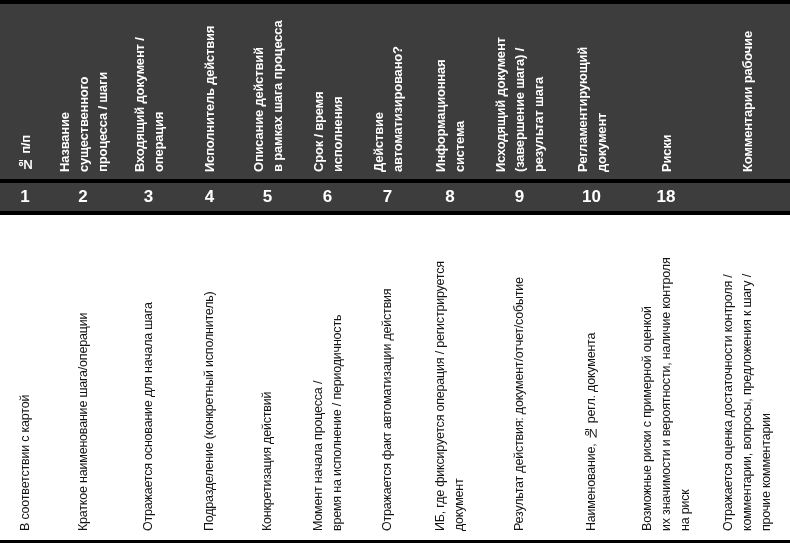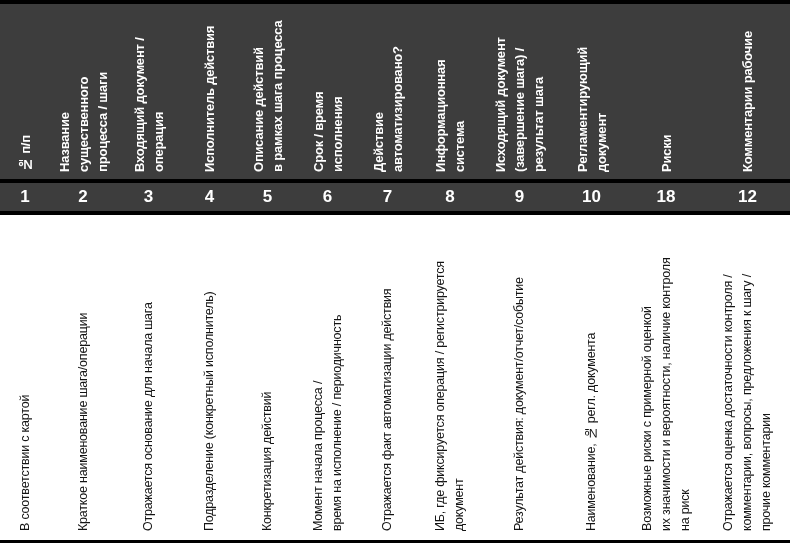"12" div.cell { html: <div>12</div> -> none }
